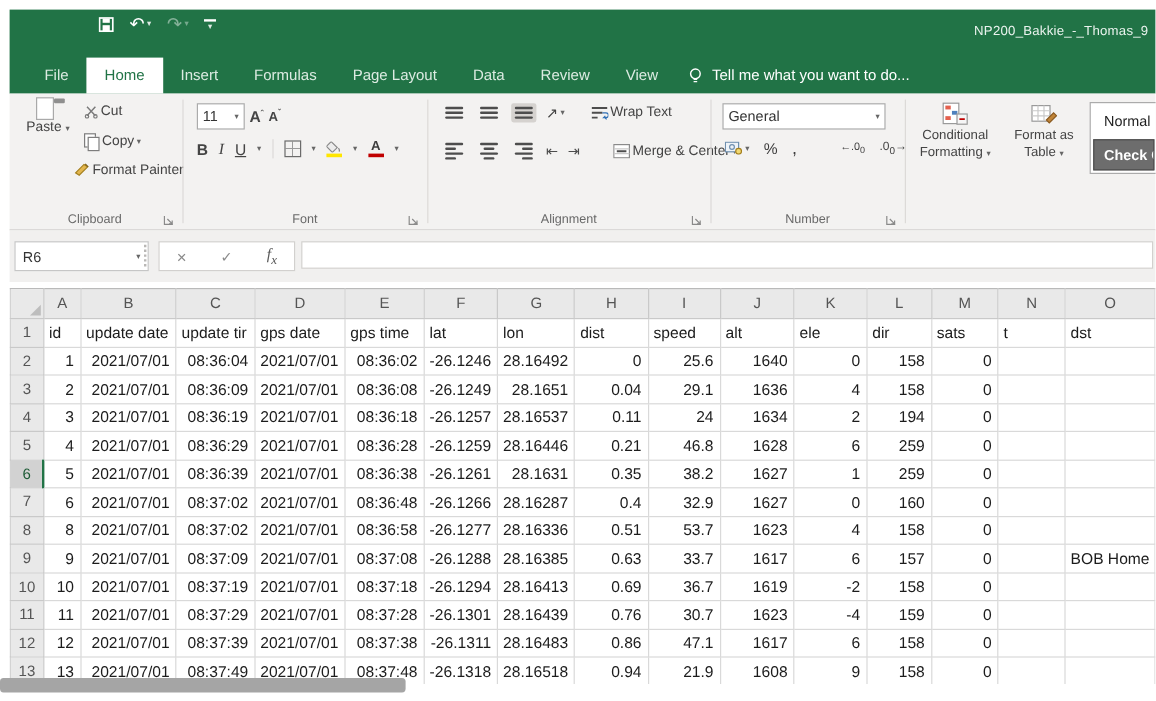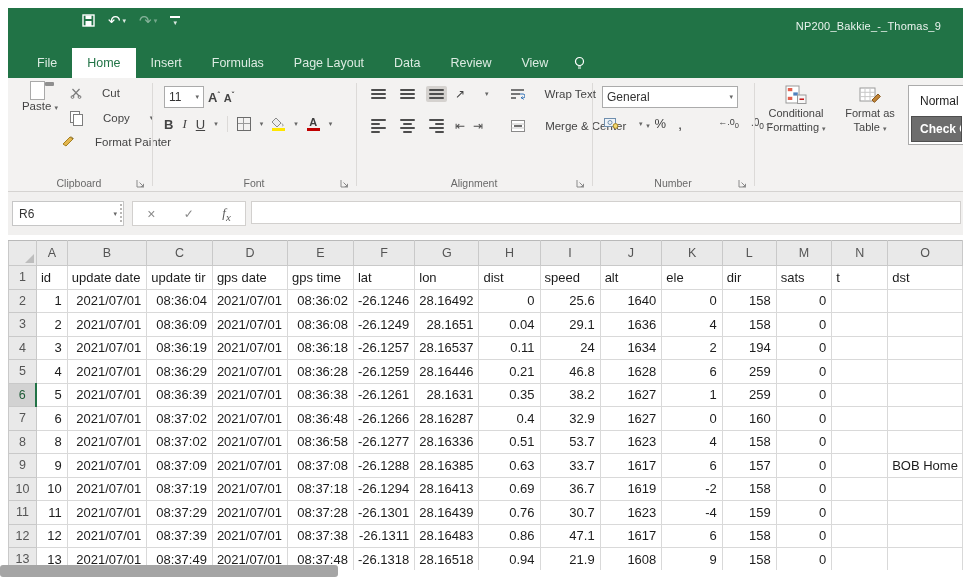"NP200_Bakkie_-_Thomas_9" #win-title { right: 22px -> 6px }
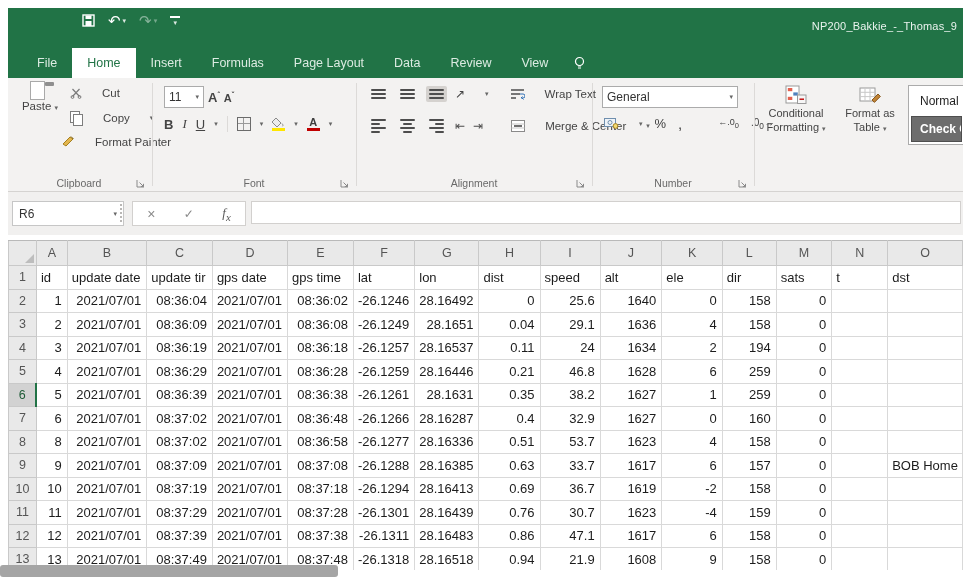"Tell me what you want" span { html: none -> <span>Tell me what you want to do...</span> }
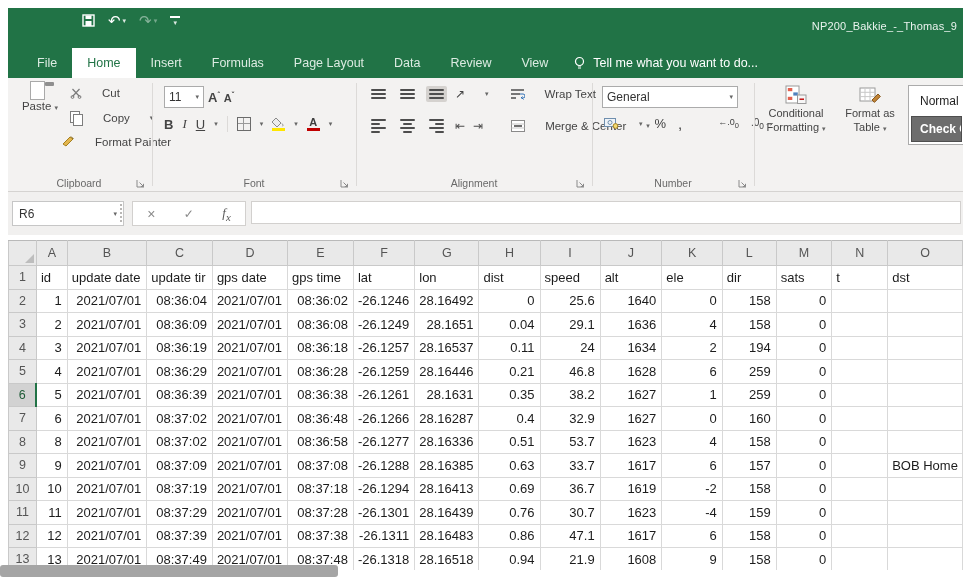"Cut" .rbtn { gap: 20px -> 2px }
